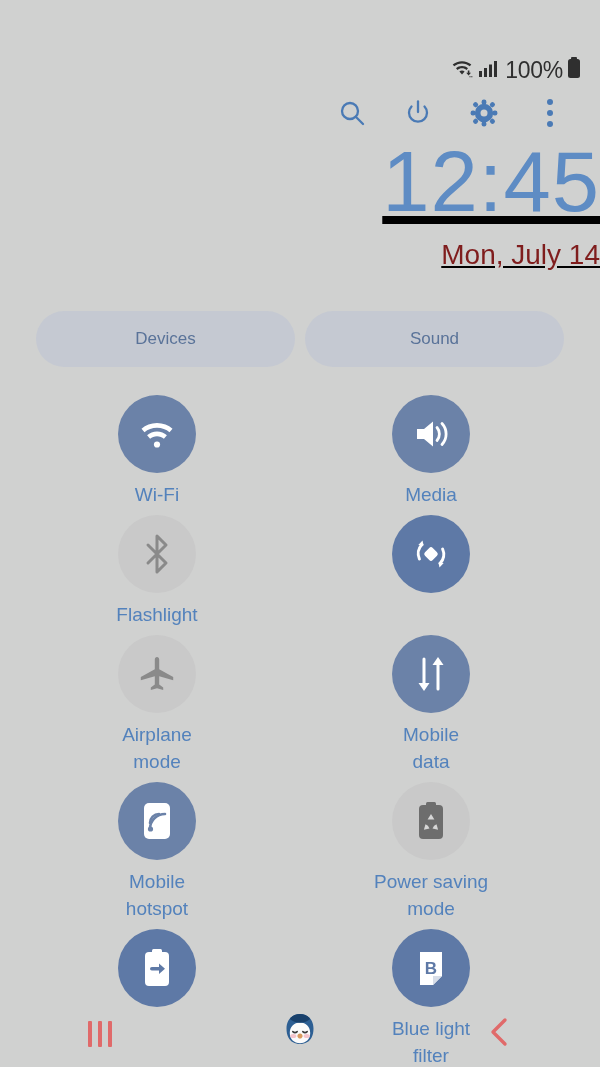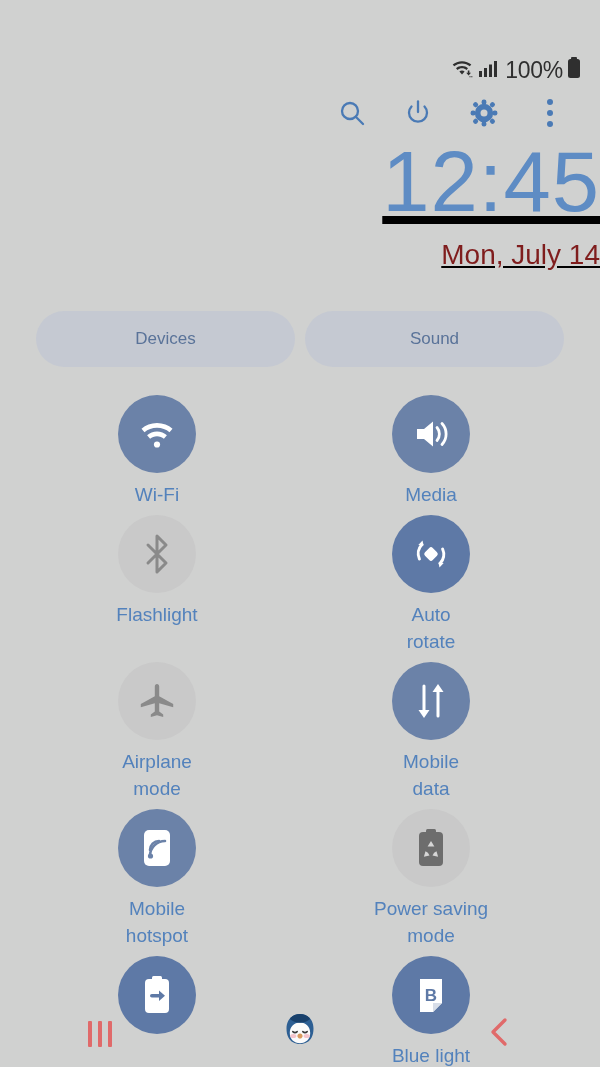"Auto" div.tile-label { html: <div>Auto<br>rotate</div> -> none }
